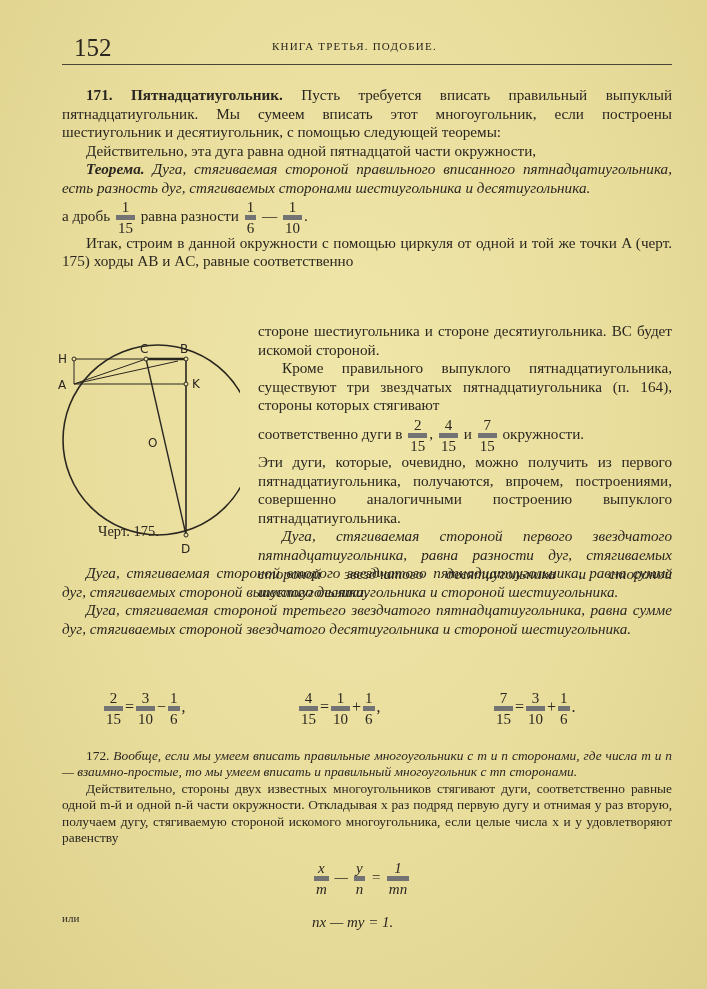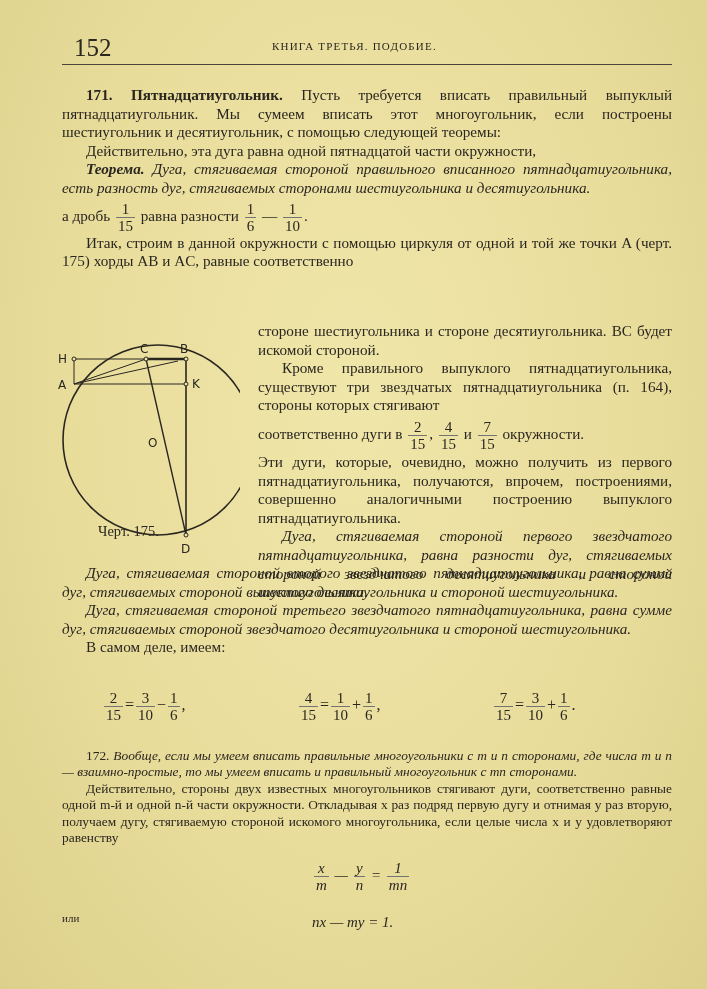"15" .frac .d { border-top: 1px solid #737373 -> 5px solid #737373 }
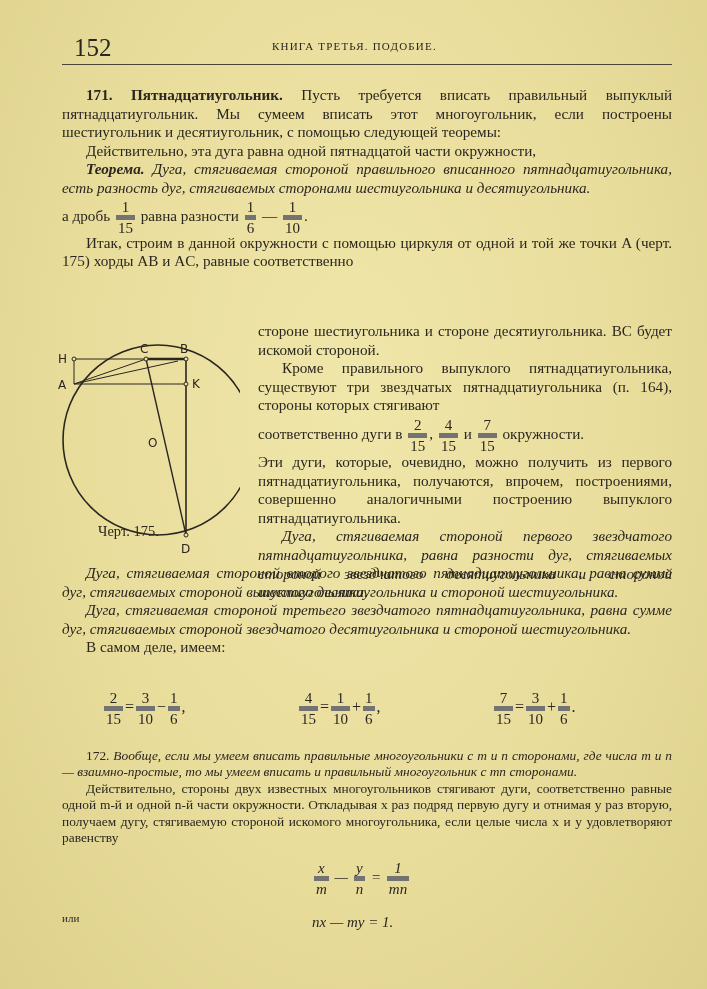"В самом деле, имеем:" p.ind { html: <p>В самом деле, имеем:</p> -> none }
